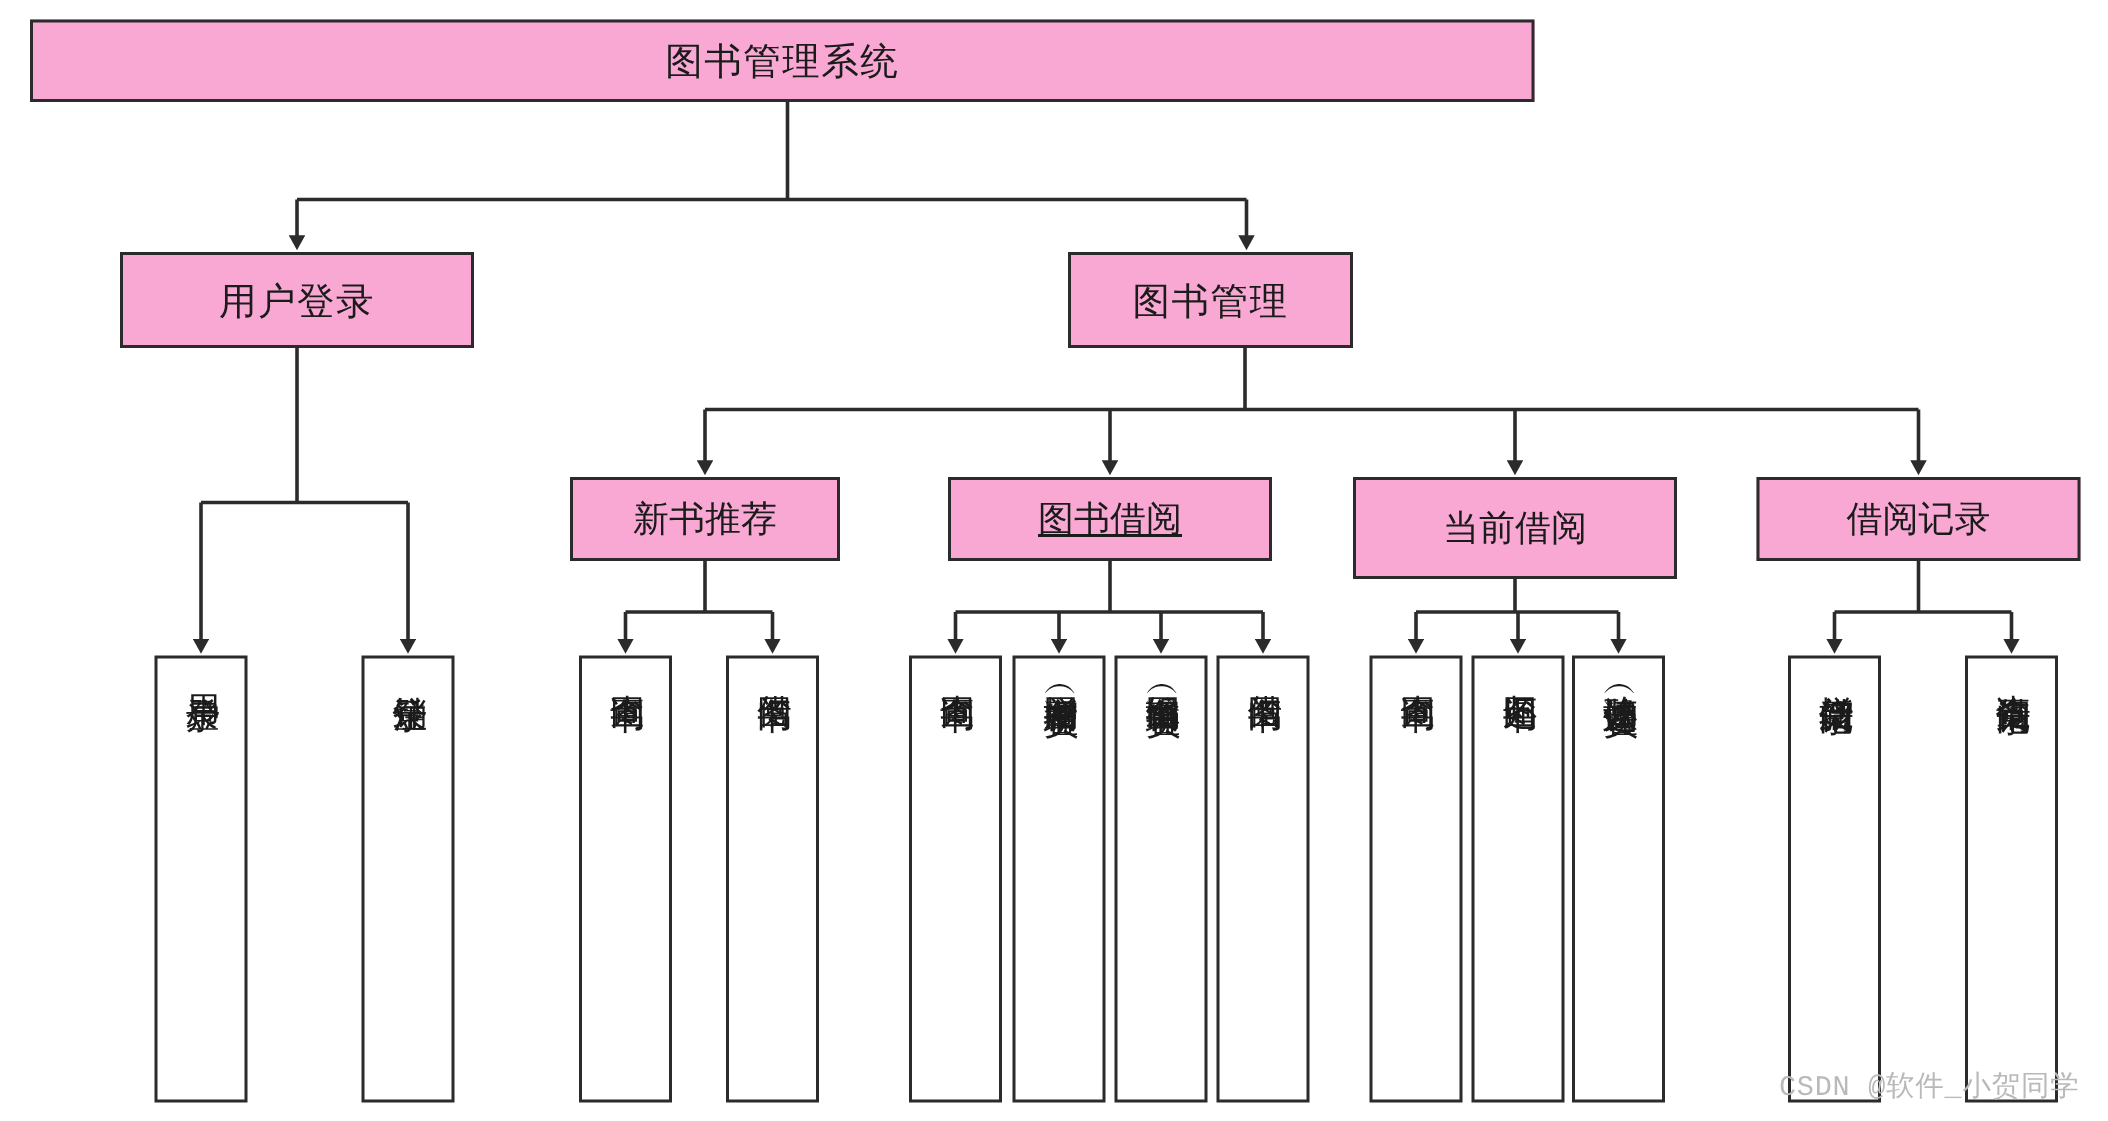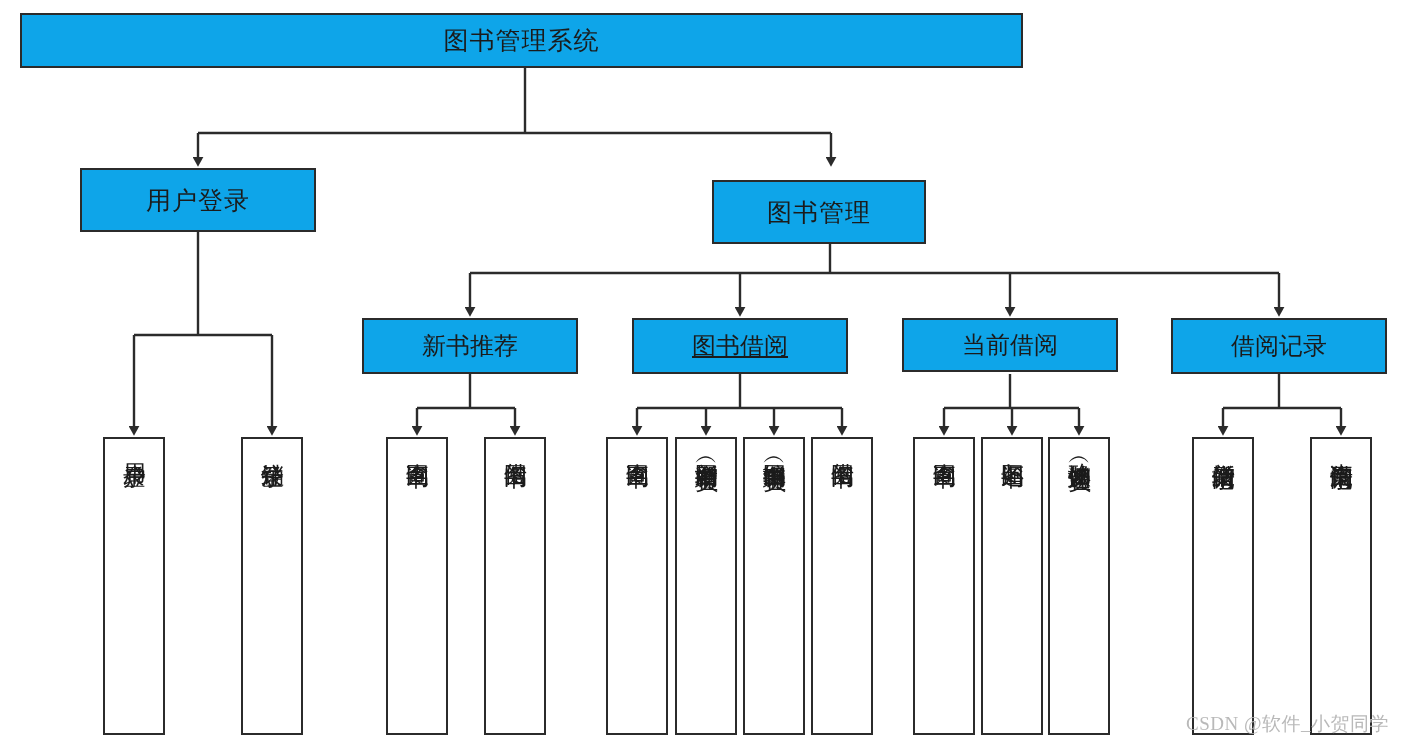"图书管理系统" .node { background: #0ea5e9 -> #f9a8d4 }
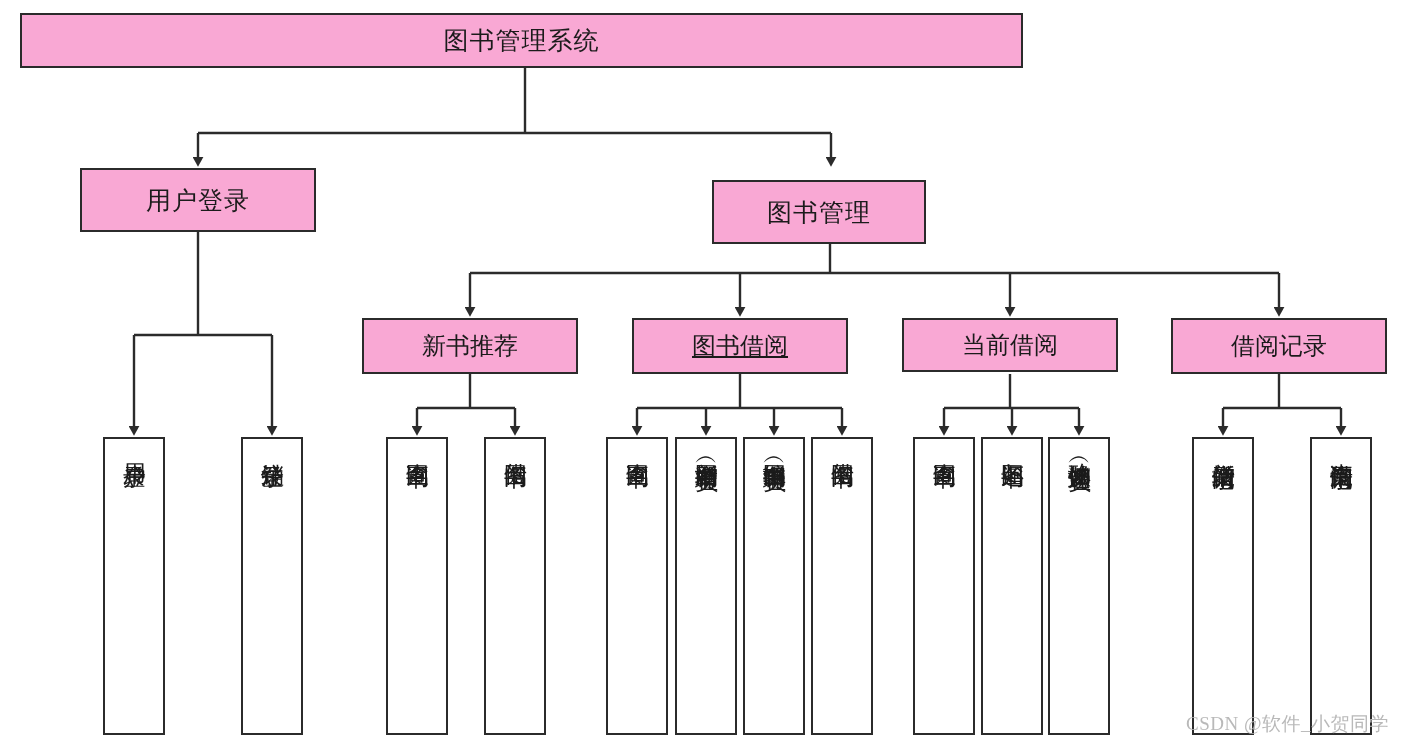"图书管理" div.node { top: 180px -> 168px; width: 214px -> 190px }
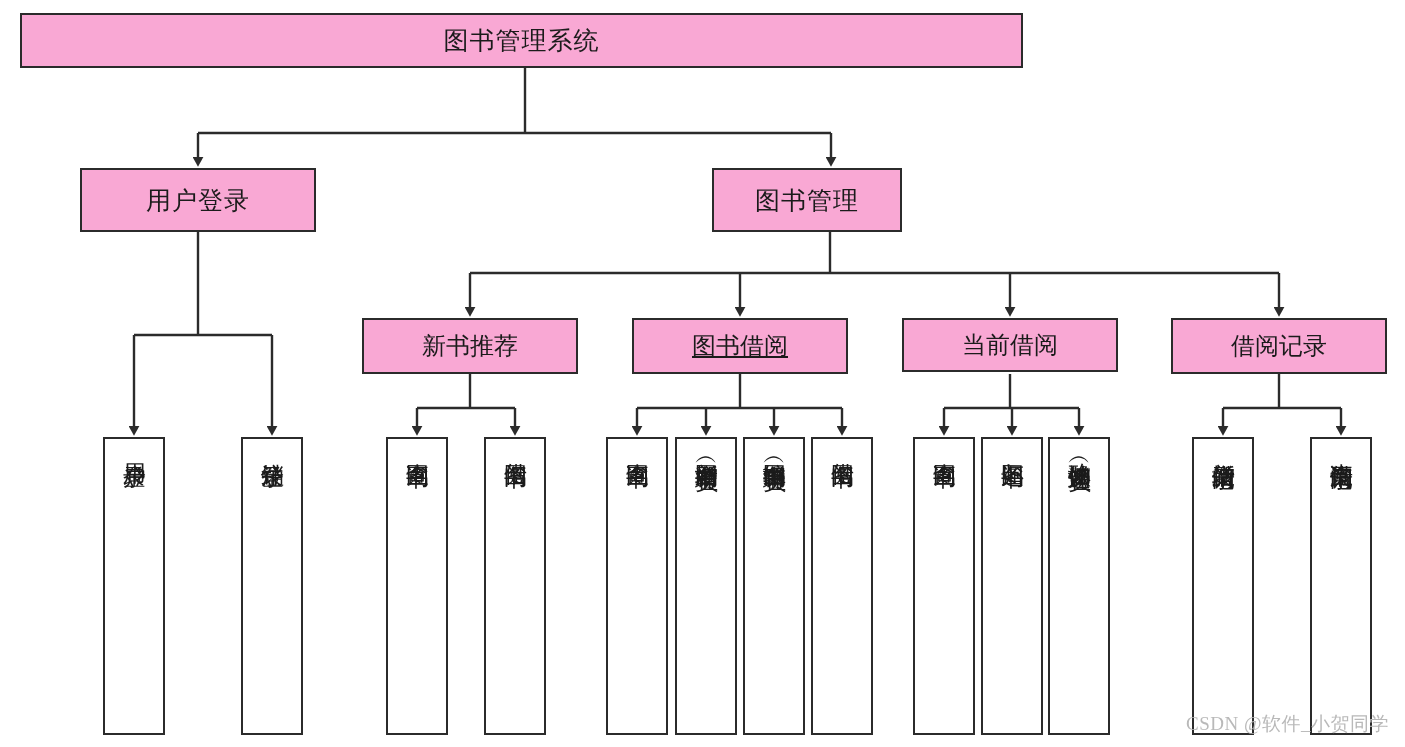"新书推荐" div.node { left: 362px -> 380px; width: 216px -> 180px }
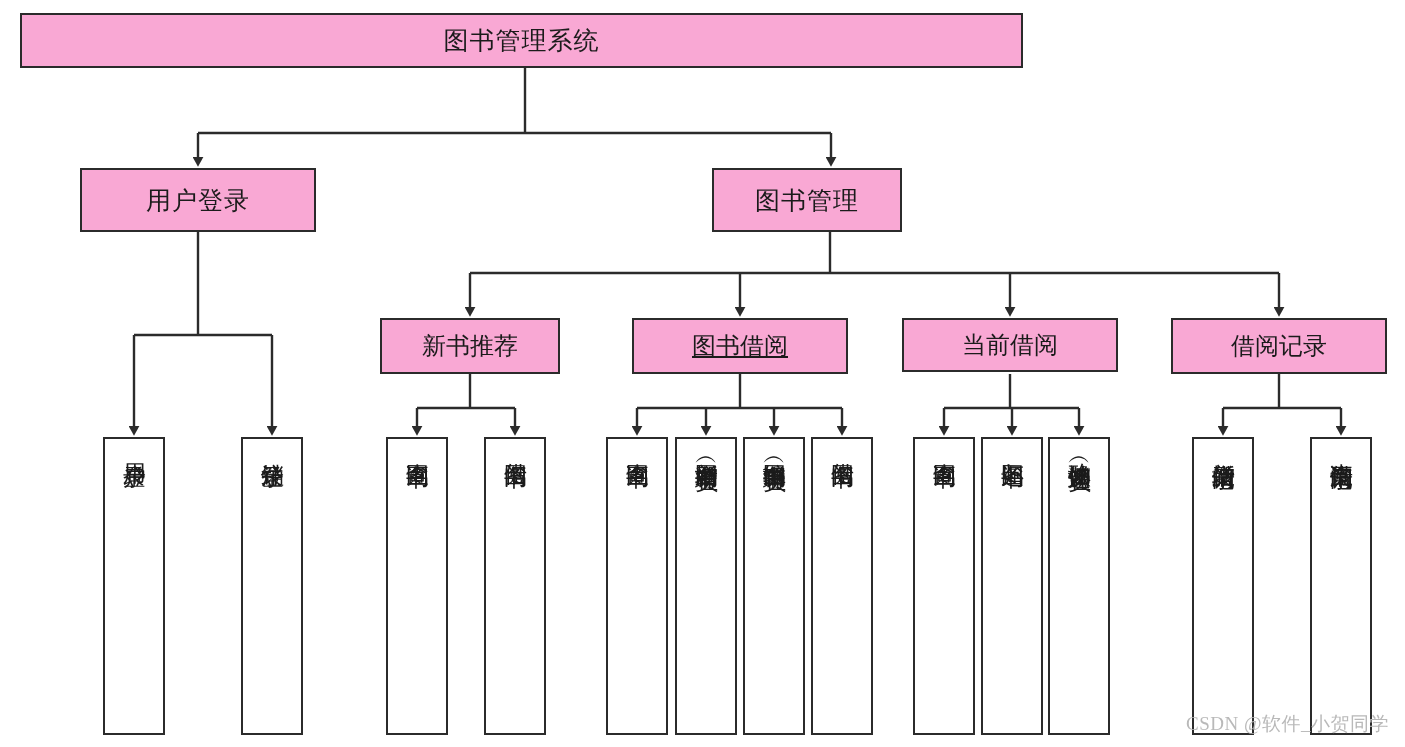"当前借阅" div.node { height: 54px -> 68px }
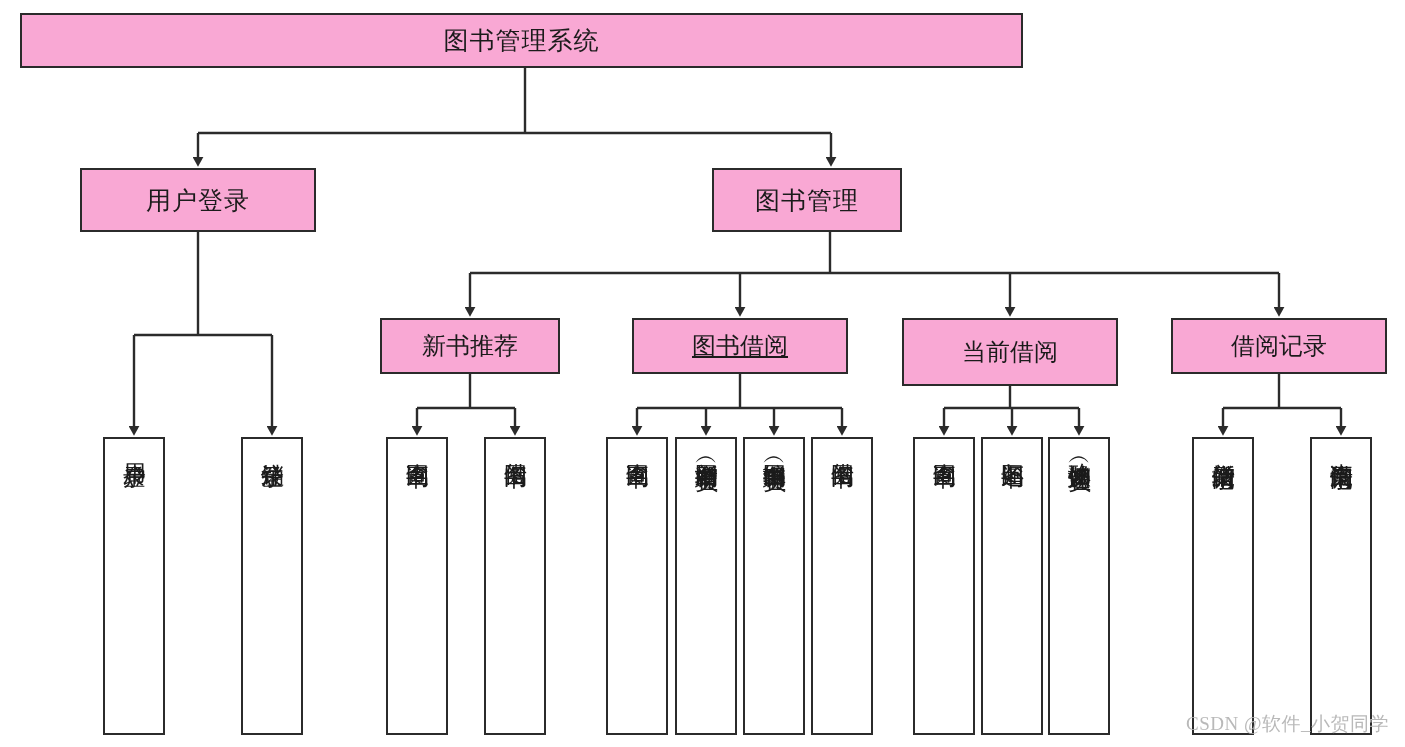"CSDN @软件_小贺同学" .watermark { font-family: Liberation Serif, serif -> Liberation Mono, monospace }
